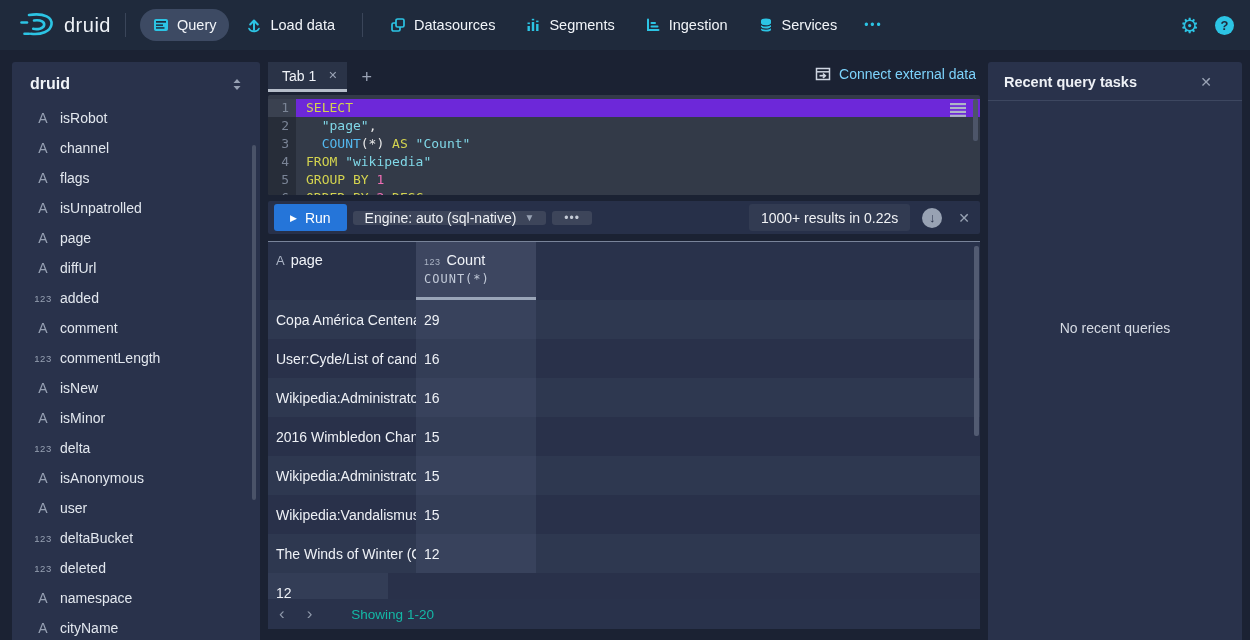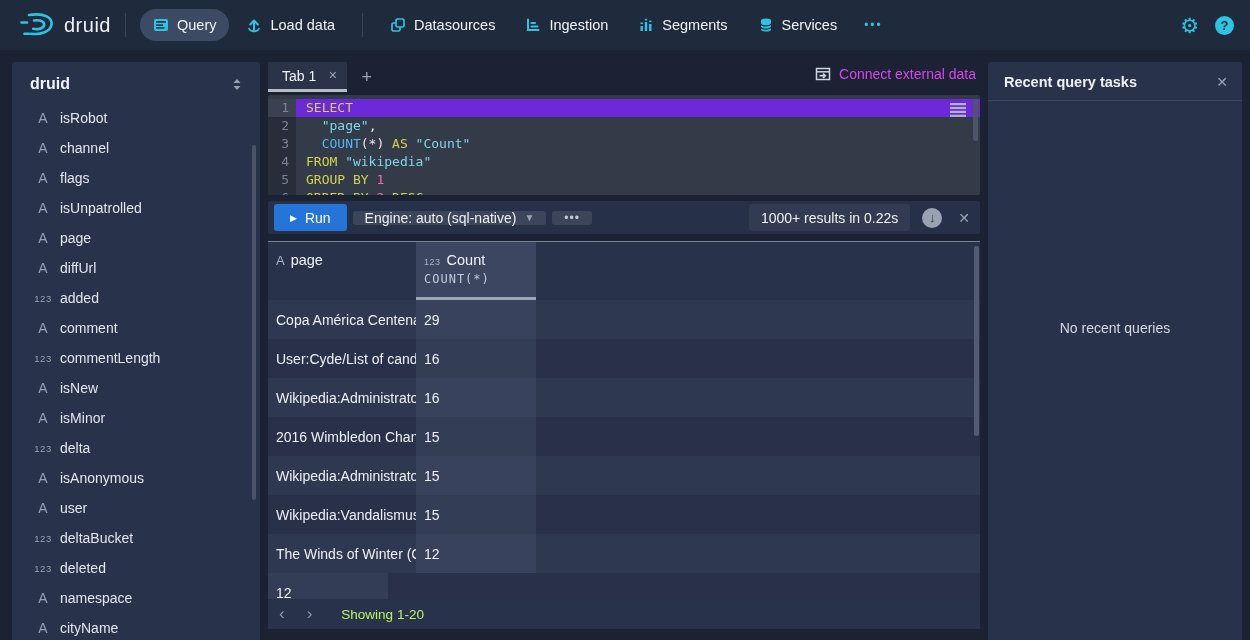"Ingestion" div.nav-item { order: before "Segments" -> after "Segments" }
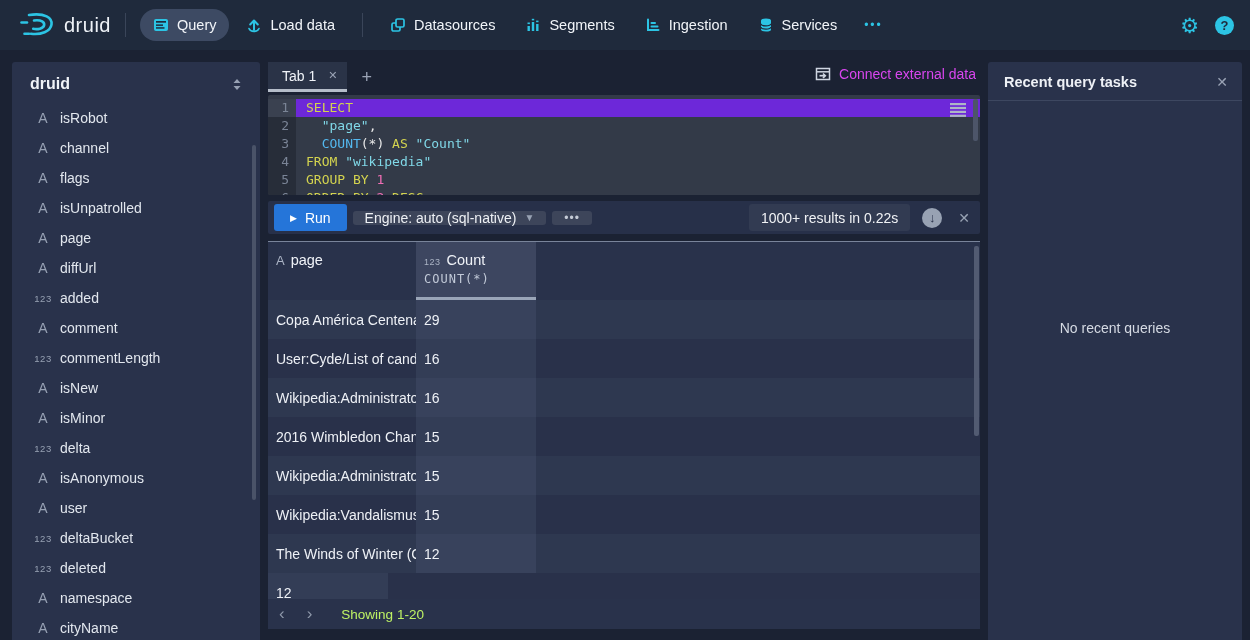"Connect external data" .connect-ext { color: #d946ef -> #7dd3fc }
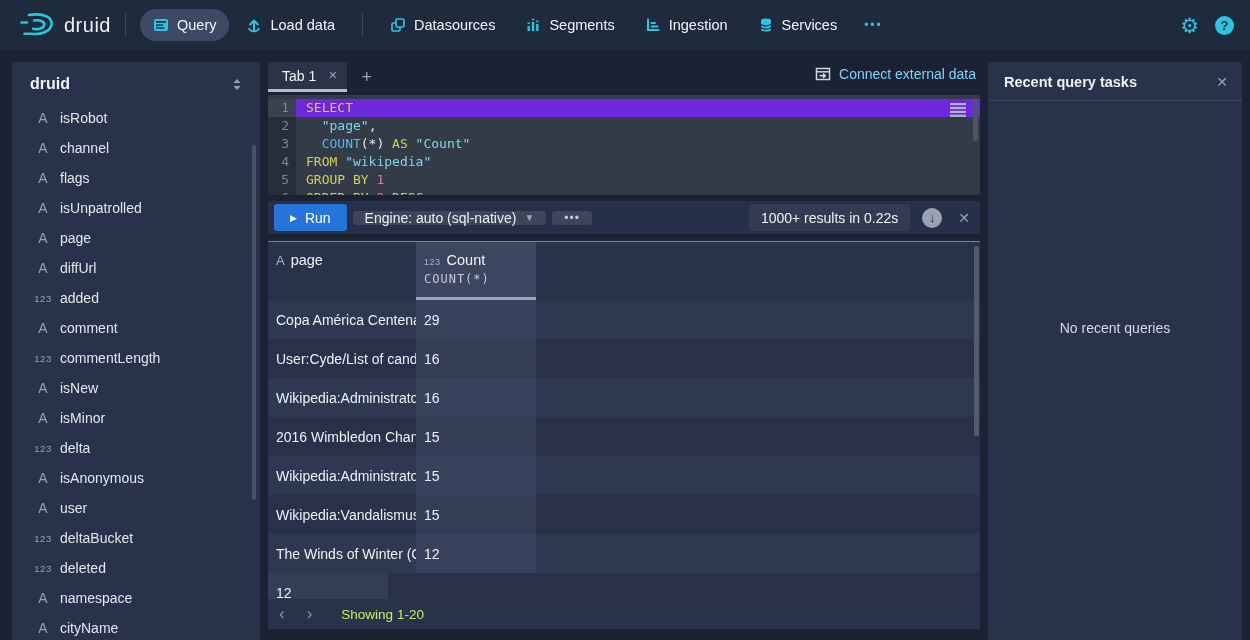"Recent query tasks" .tasks-header { padding: 12px 14px 10px 16px -> 12px 30px 10px 16px }
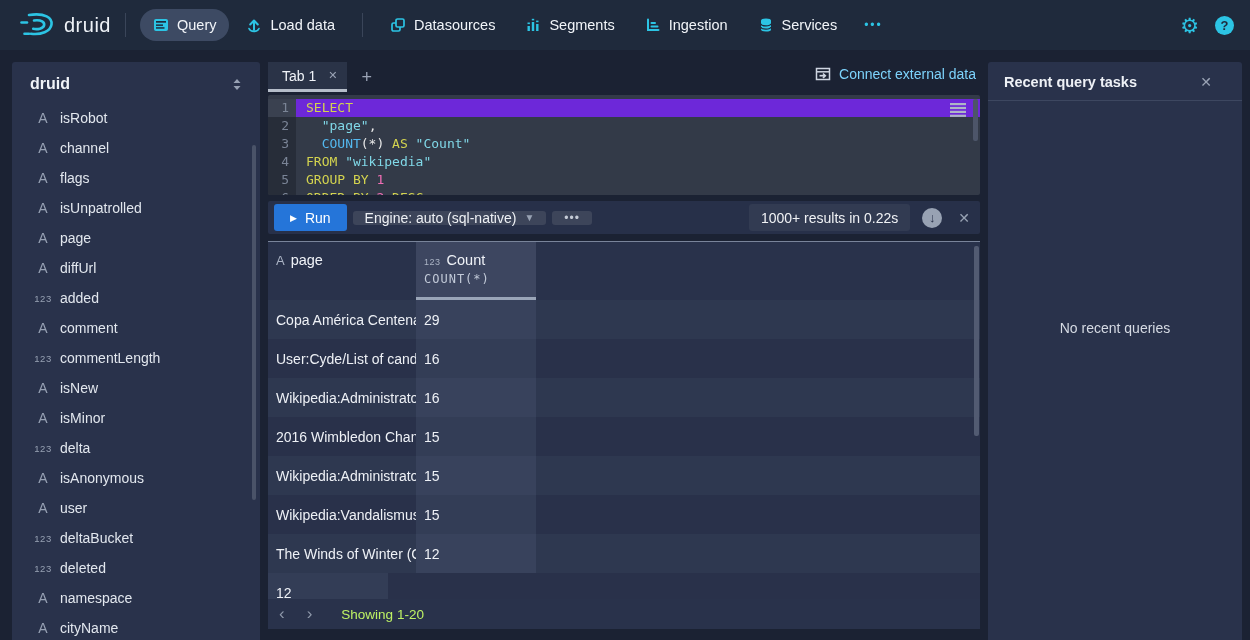"Showing 1-20" .showing { color: #bef264 -> #14b8a6; margin-left: 18px -> 28px }
